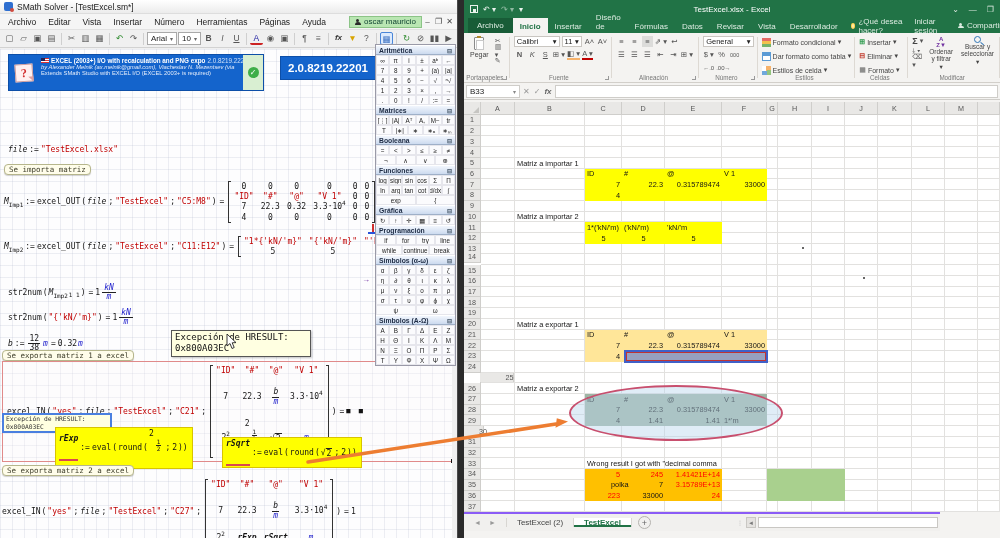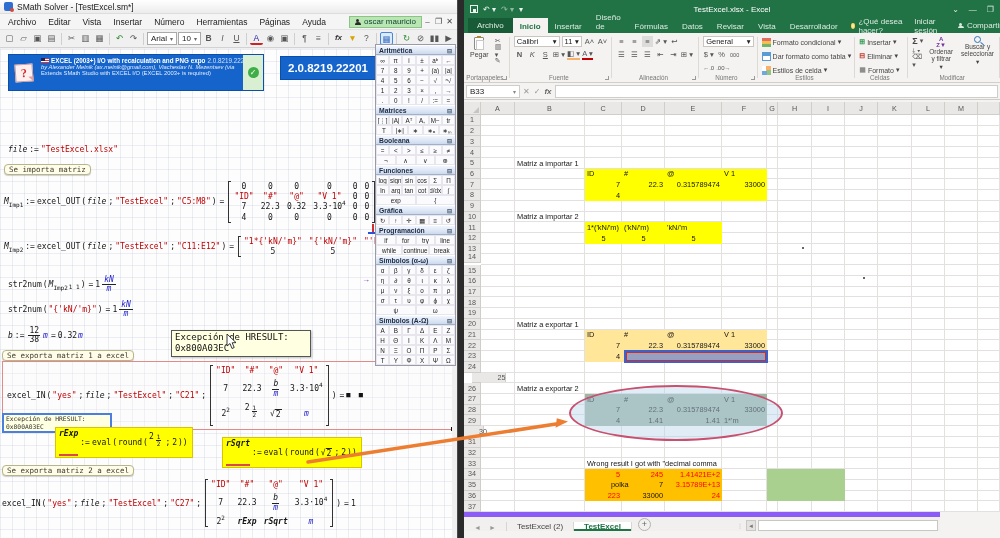"kN" .frac { margin: 4px 2px -> 12px 2px }
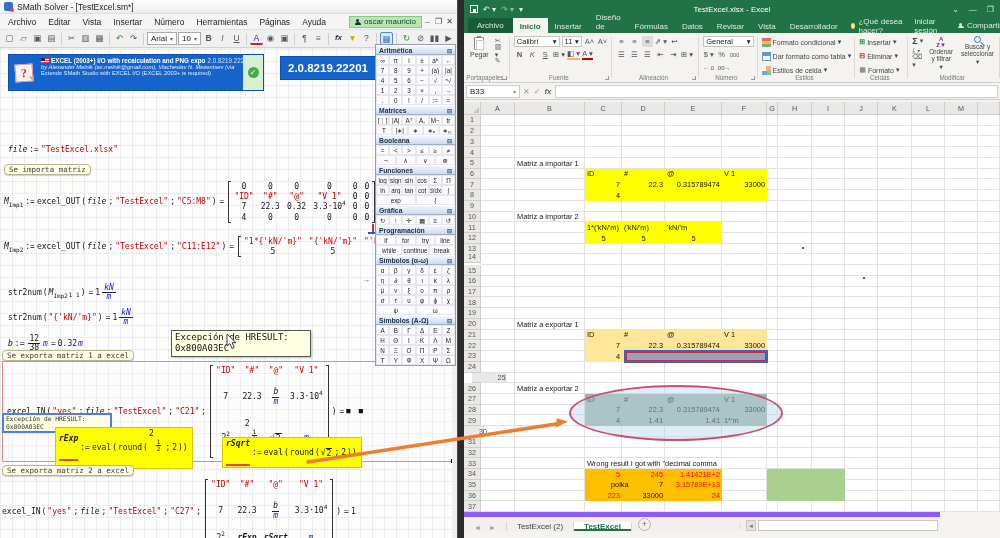"25" div.xl-rowhdr { left: 8px -> 16px }
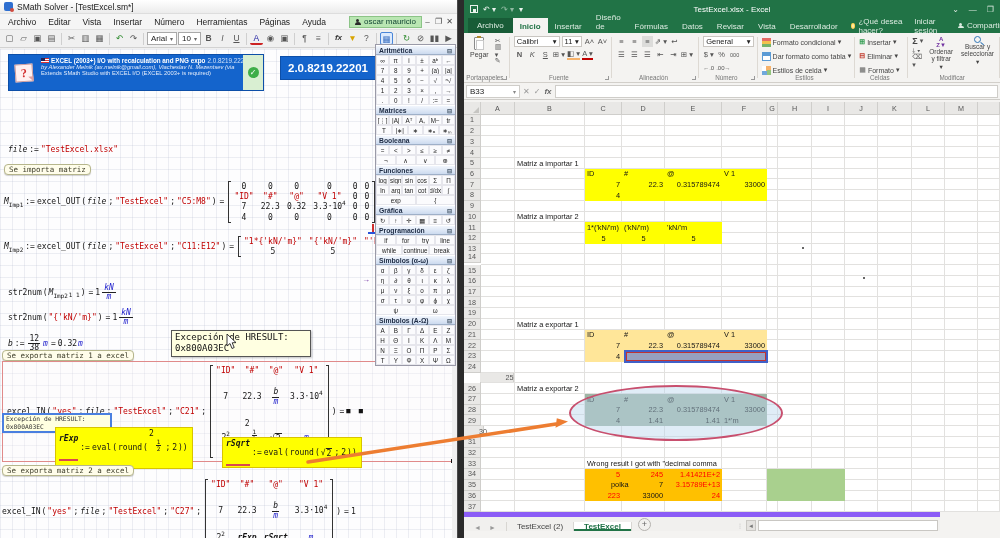"1.41421E+2" div.xl-cell { text: 1.41421E+2 -> 1.41421E+14 }
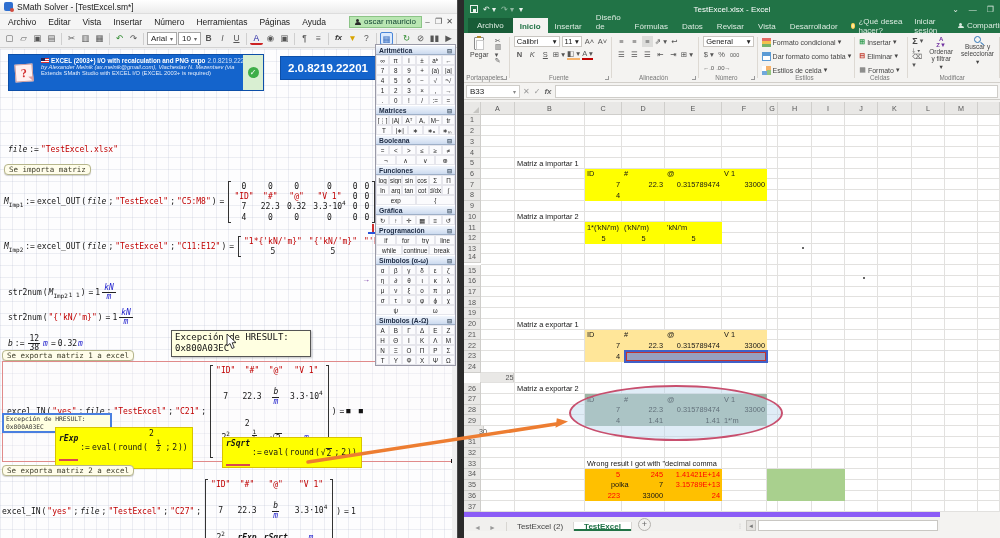"TestExcel (2)" .xl-sheettabs { align-items: flex-end -> center; border-top: 5px solid #8b5cf6 -> 2px solid #8b5cf6 }
